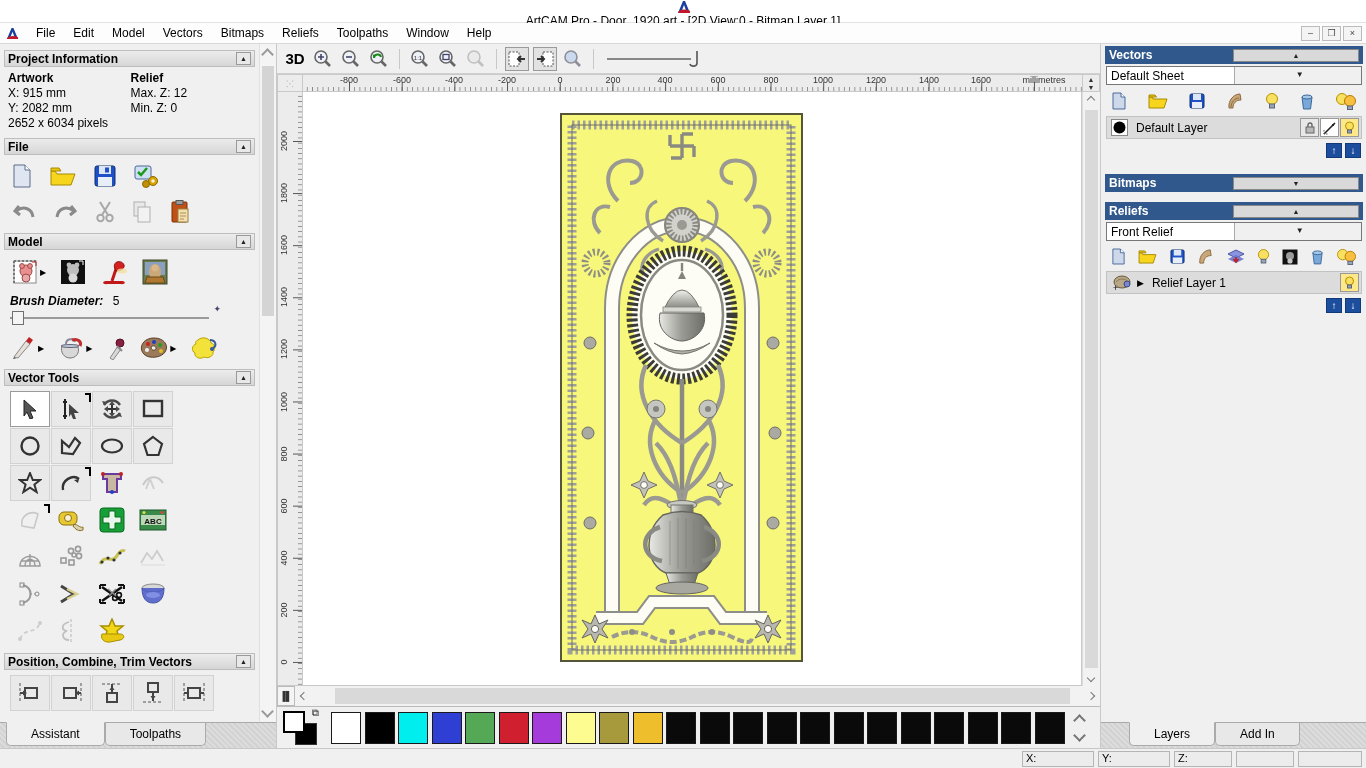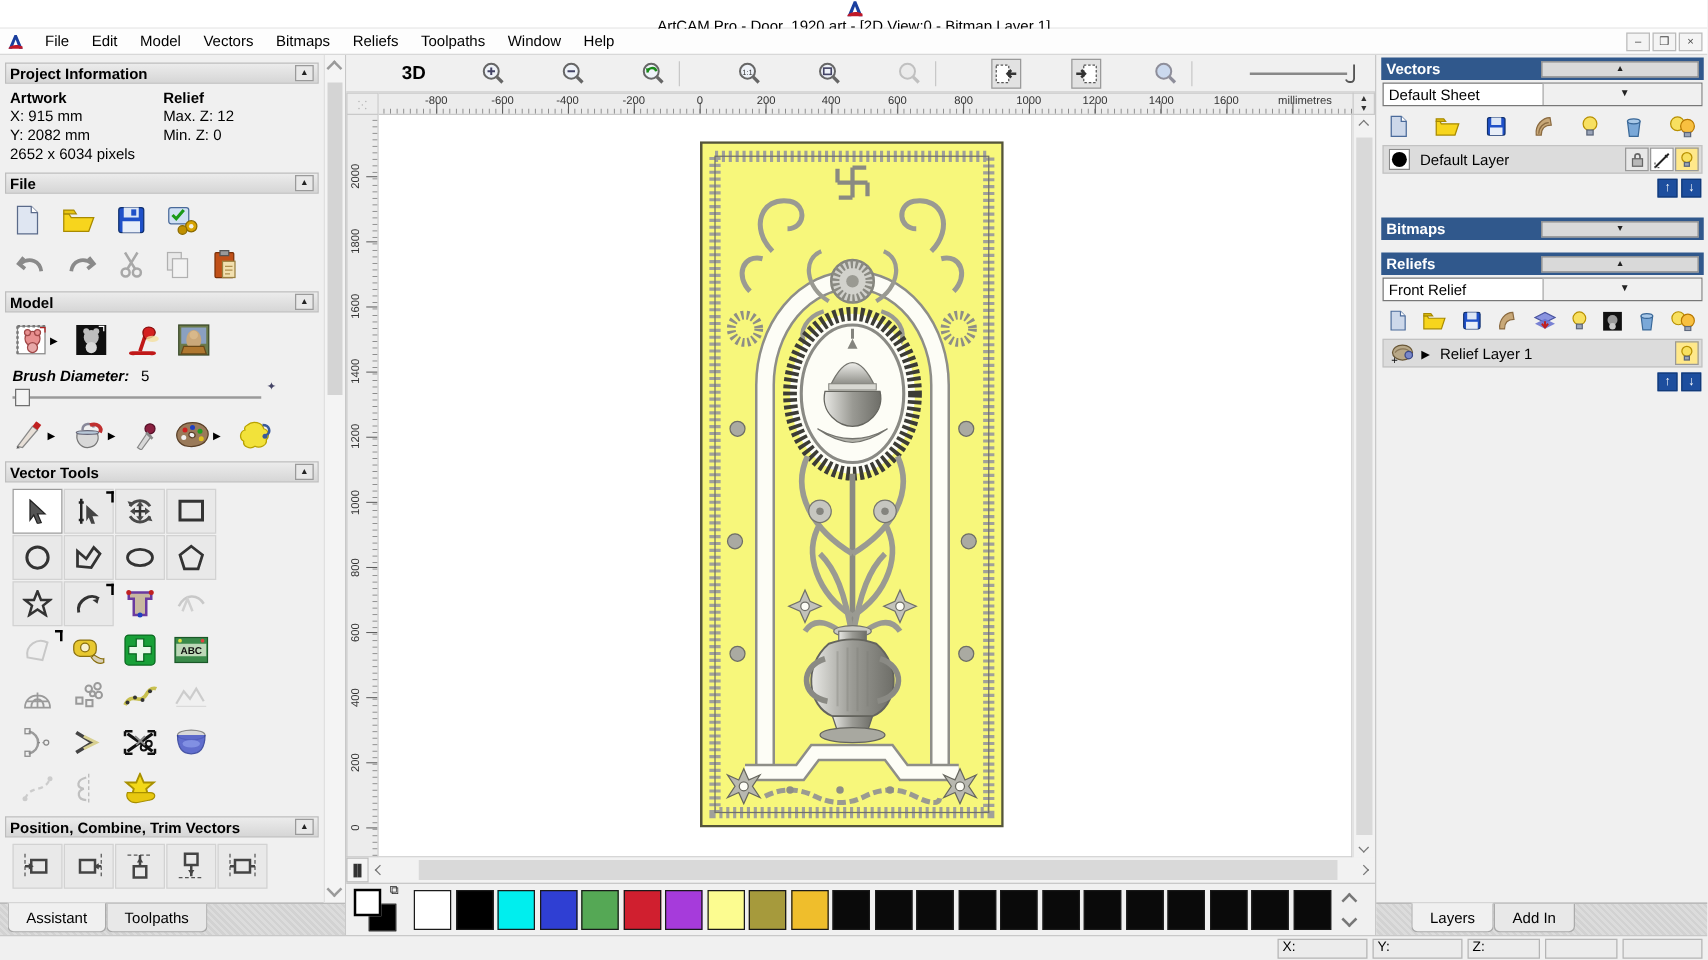"3D" .tb-btn { margin-left: 36px -> none }
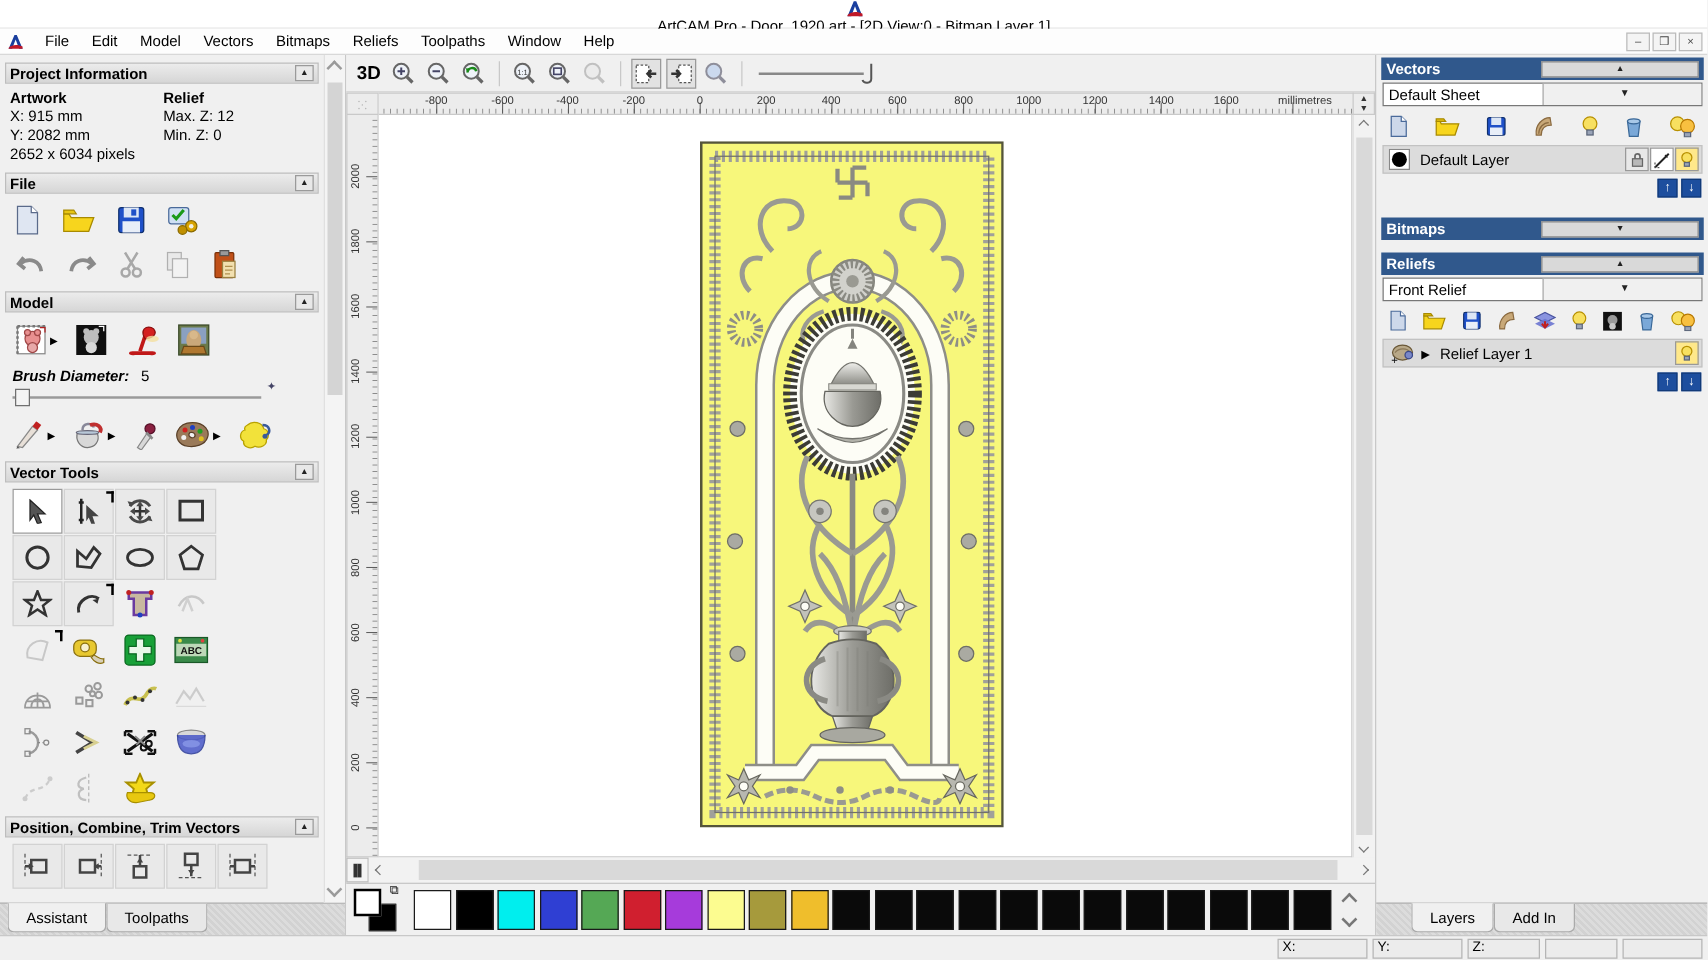"Assistant" .tab { padding: 4px 14px -> 4px 24px }
